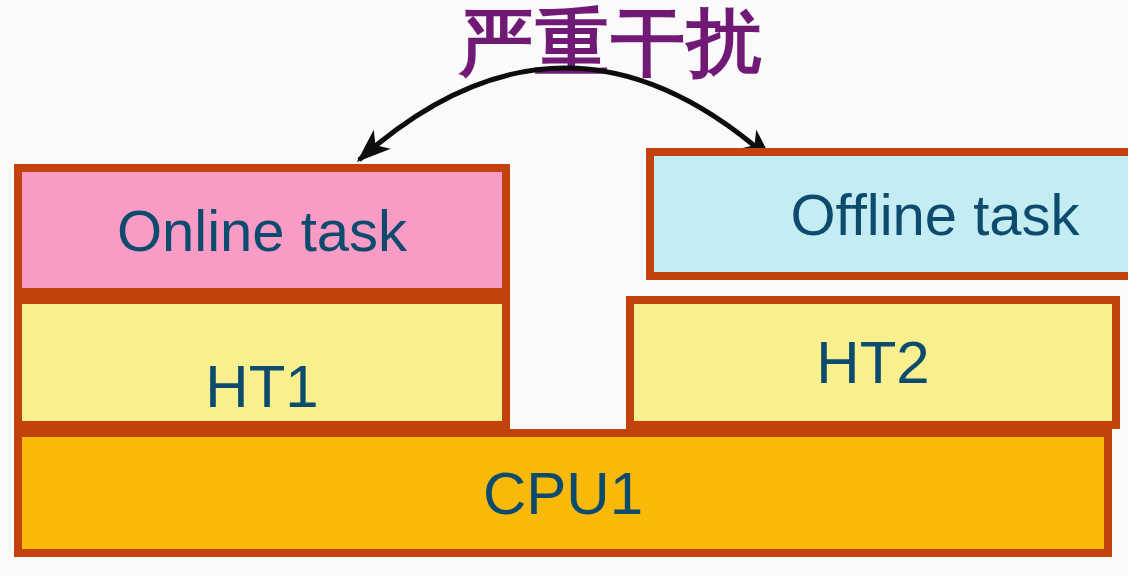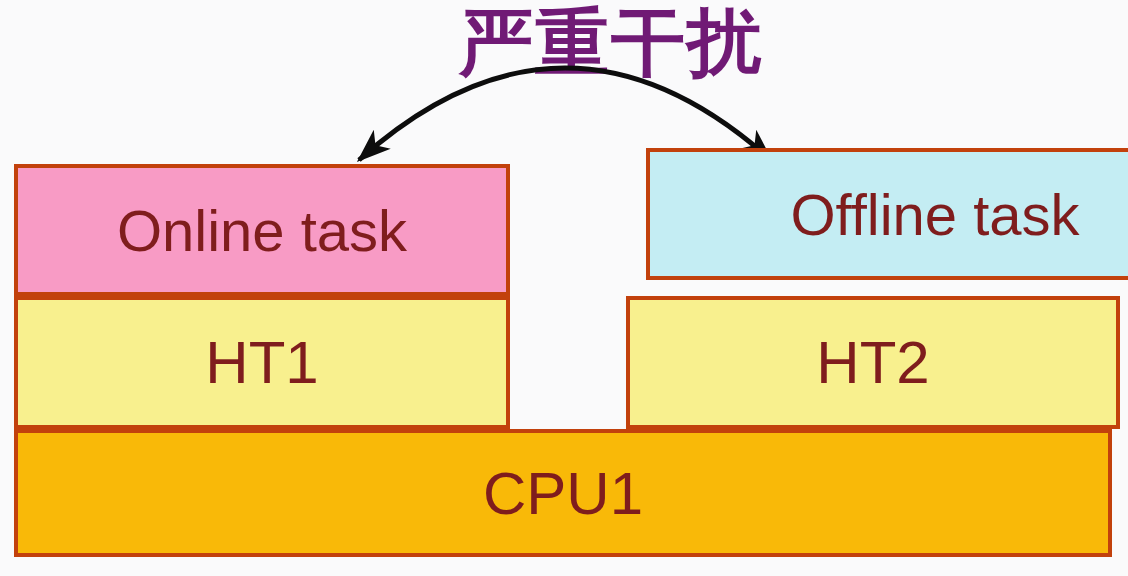"Online task" .box { border: 4px solid #c2410c -> 8px solid #c2410c; color: #7f1d1d -> #0c4a6e }
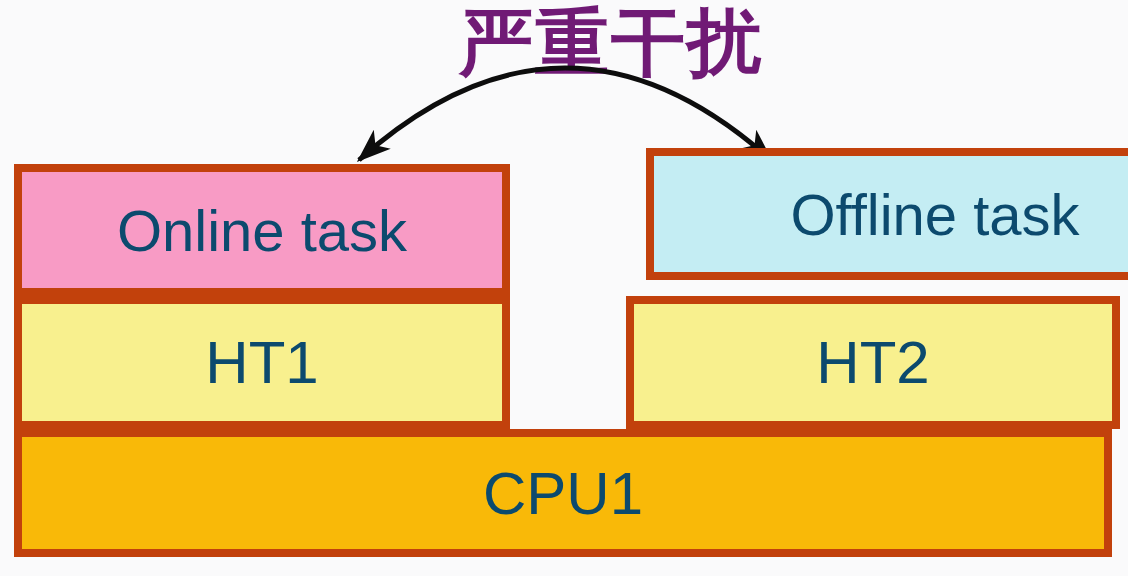"HT1" div.box { align-items: none -> flex-end }
